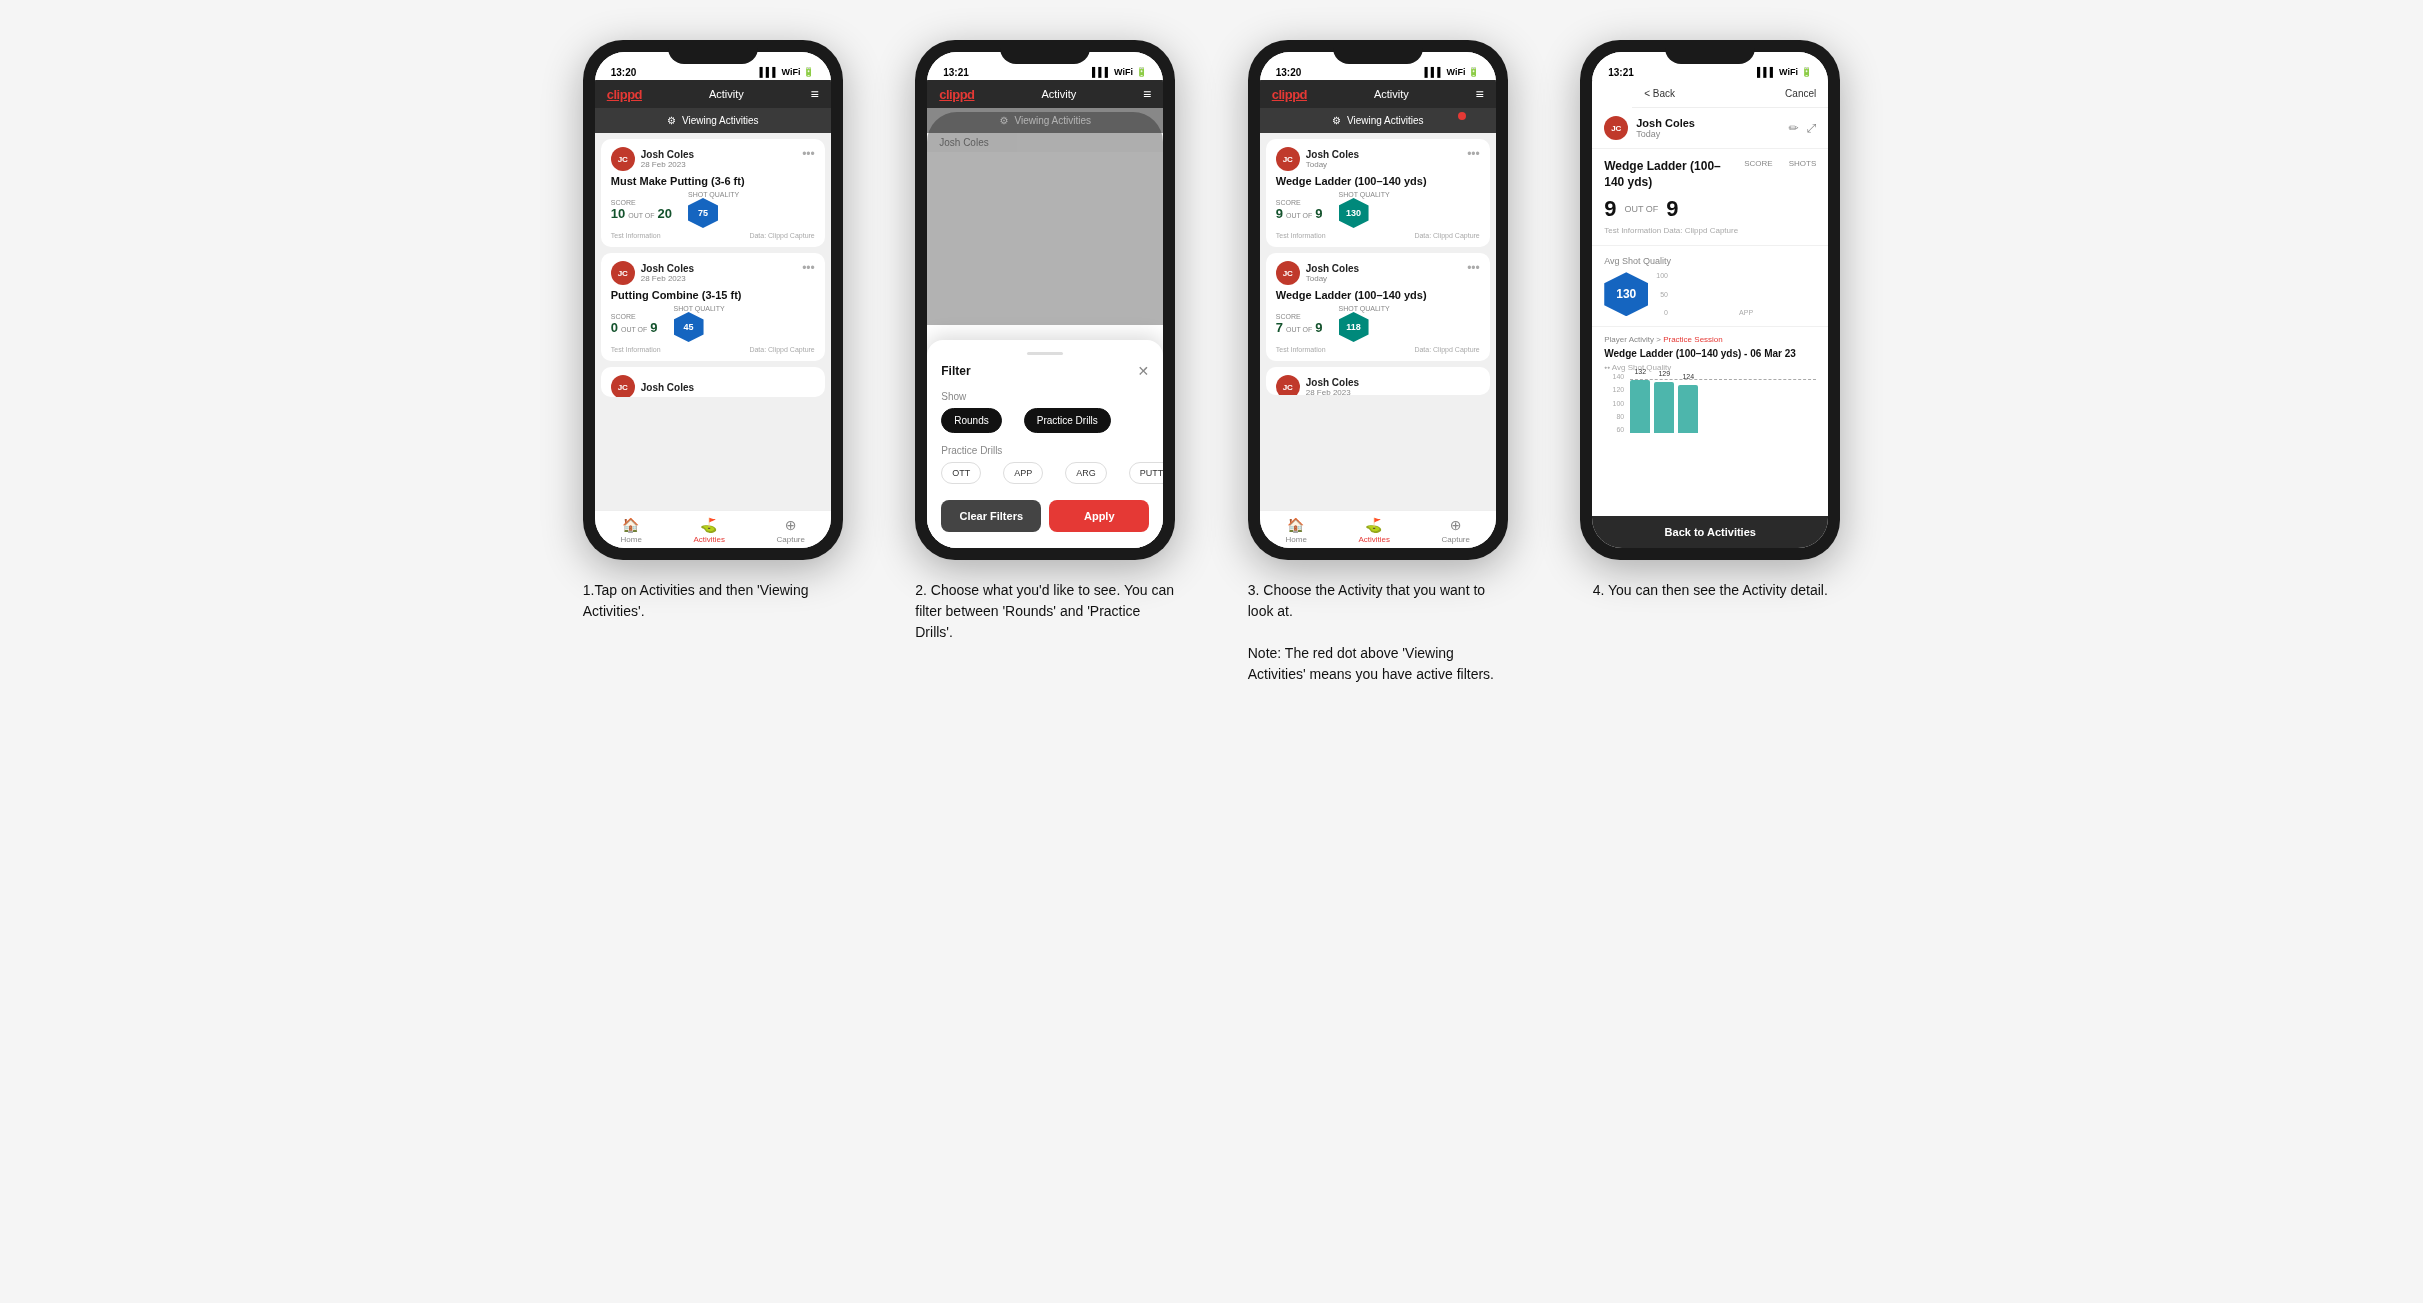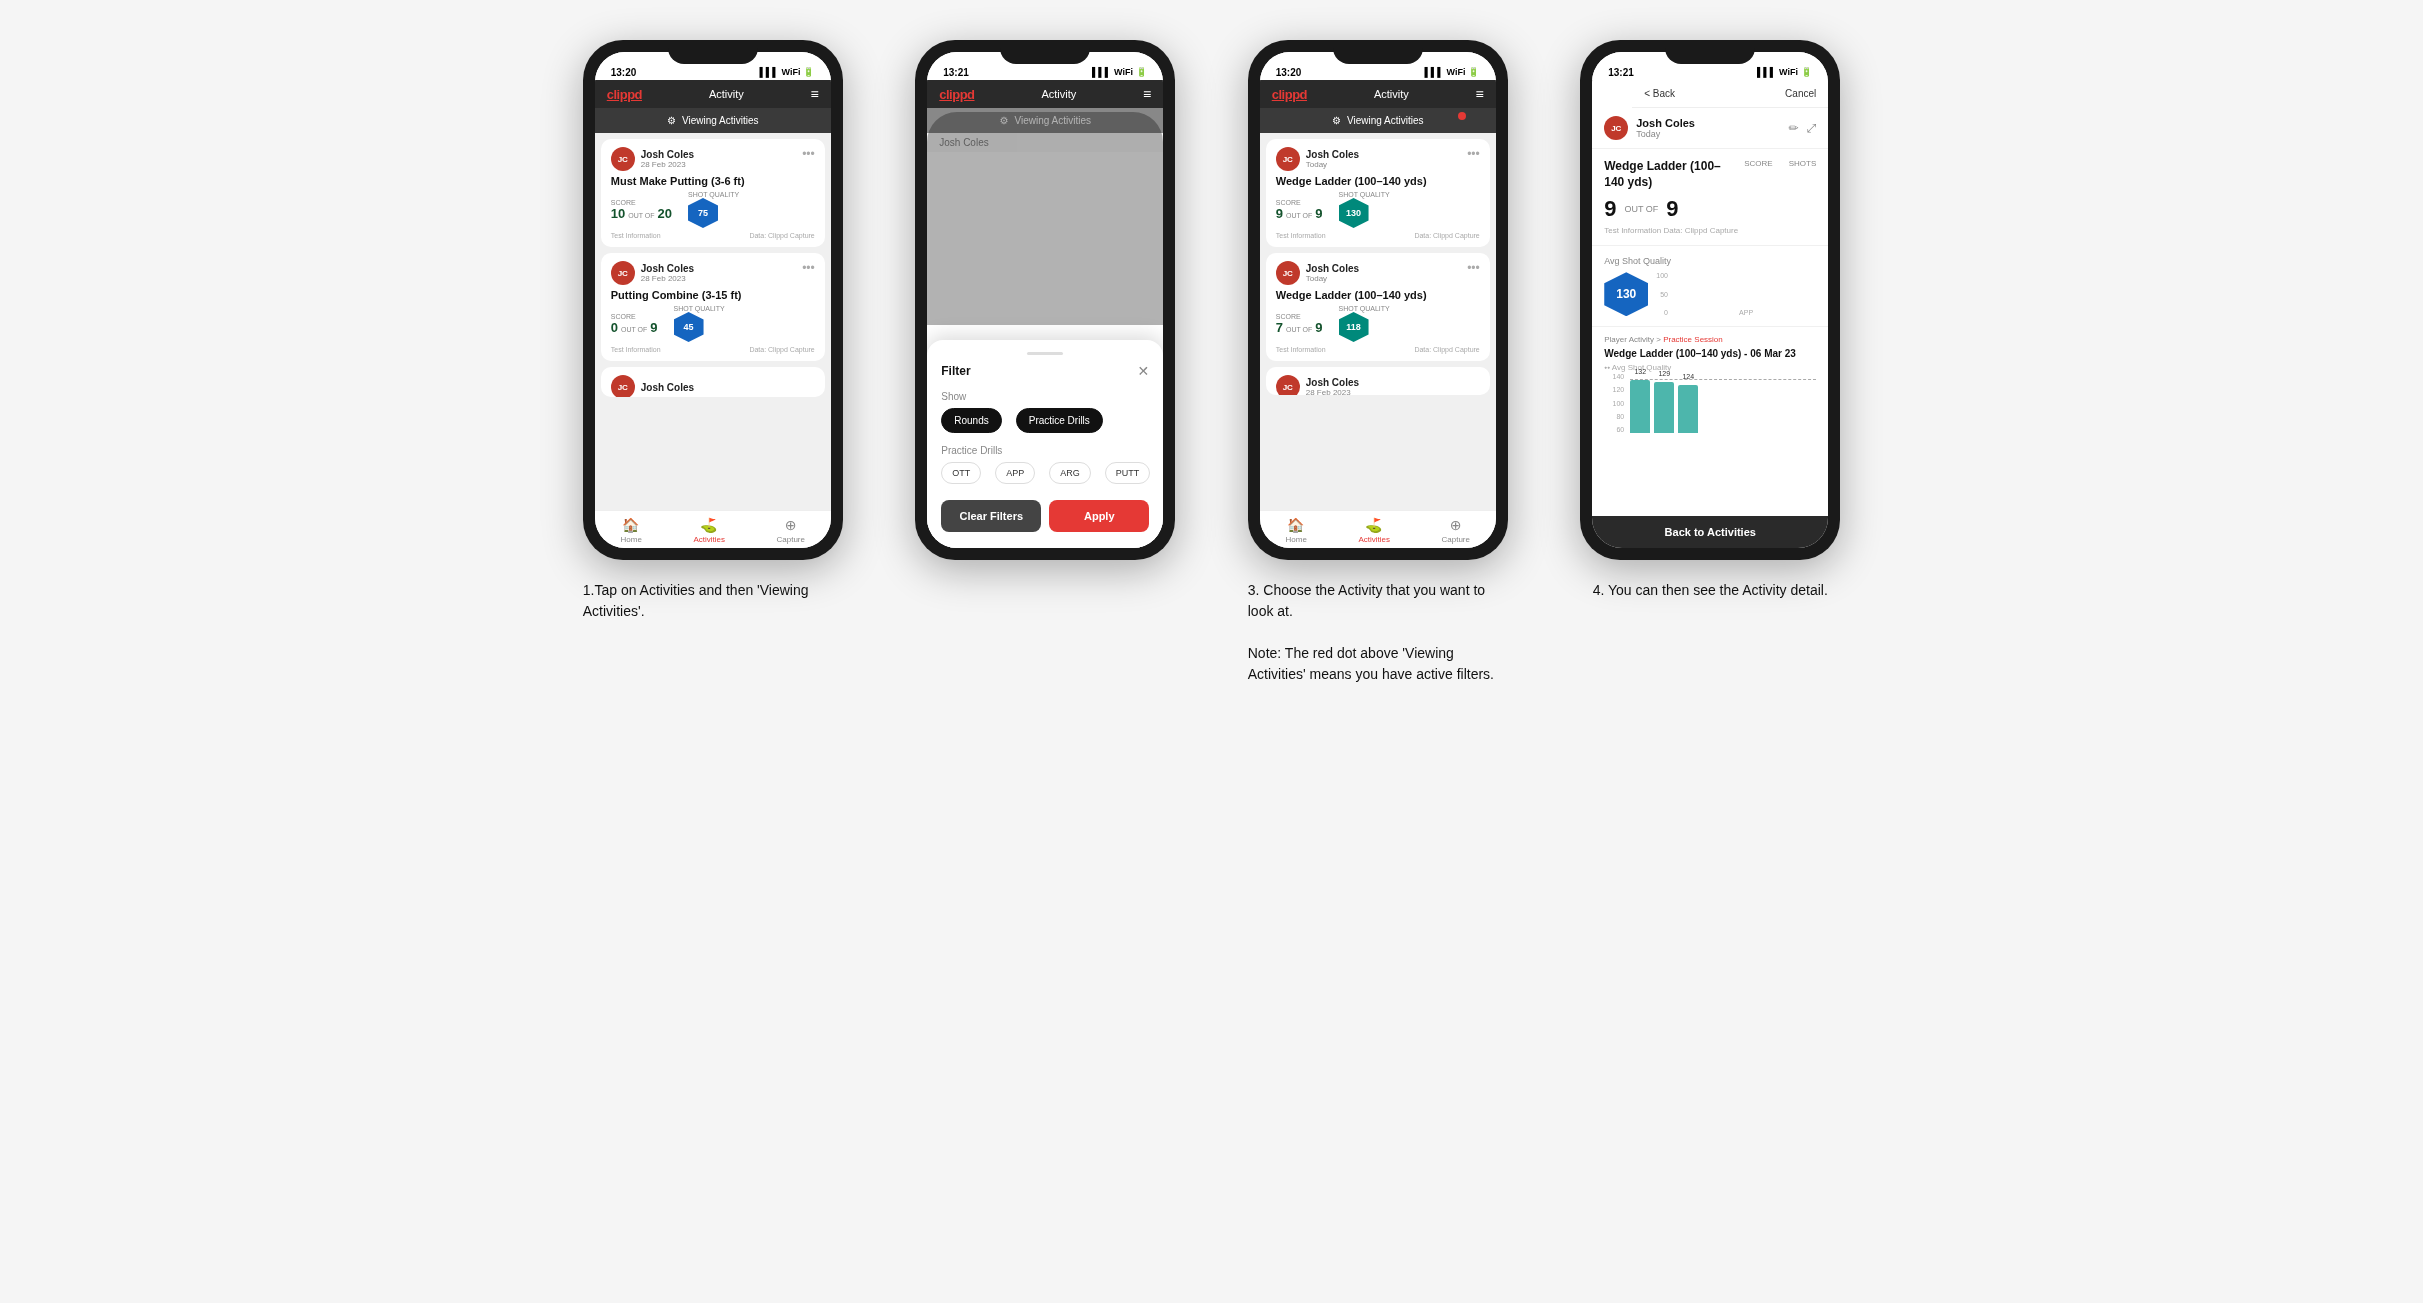"Rounds" .filter-buttons { gap: 14px -> 22px }
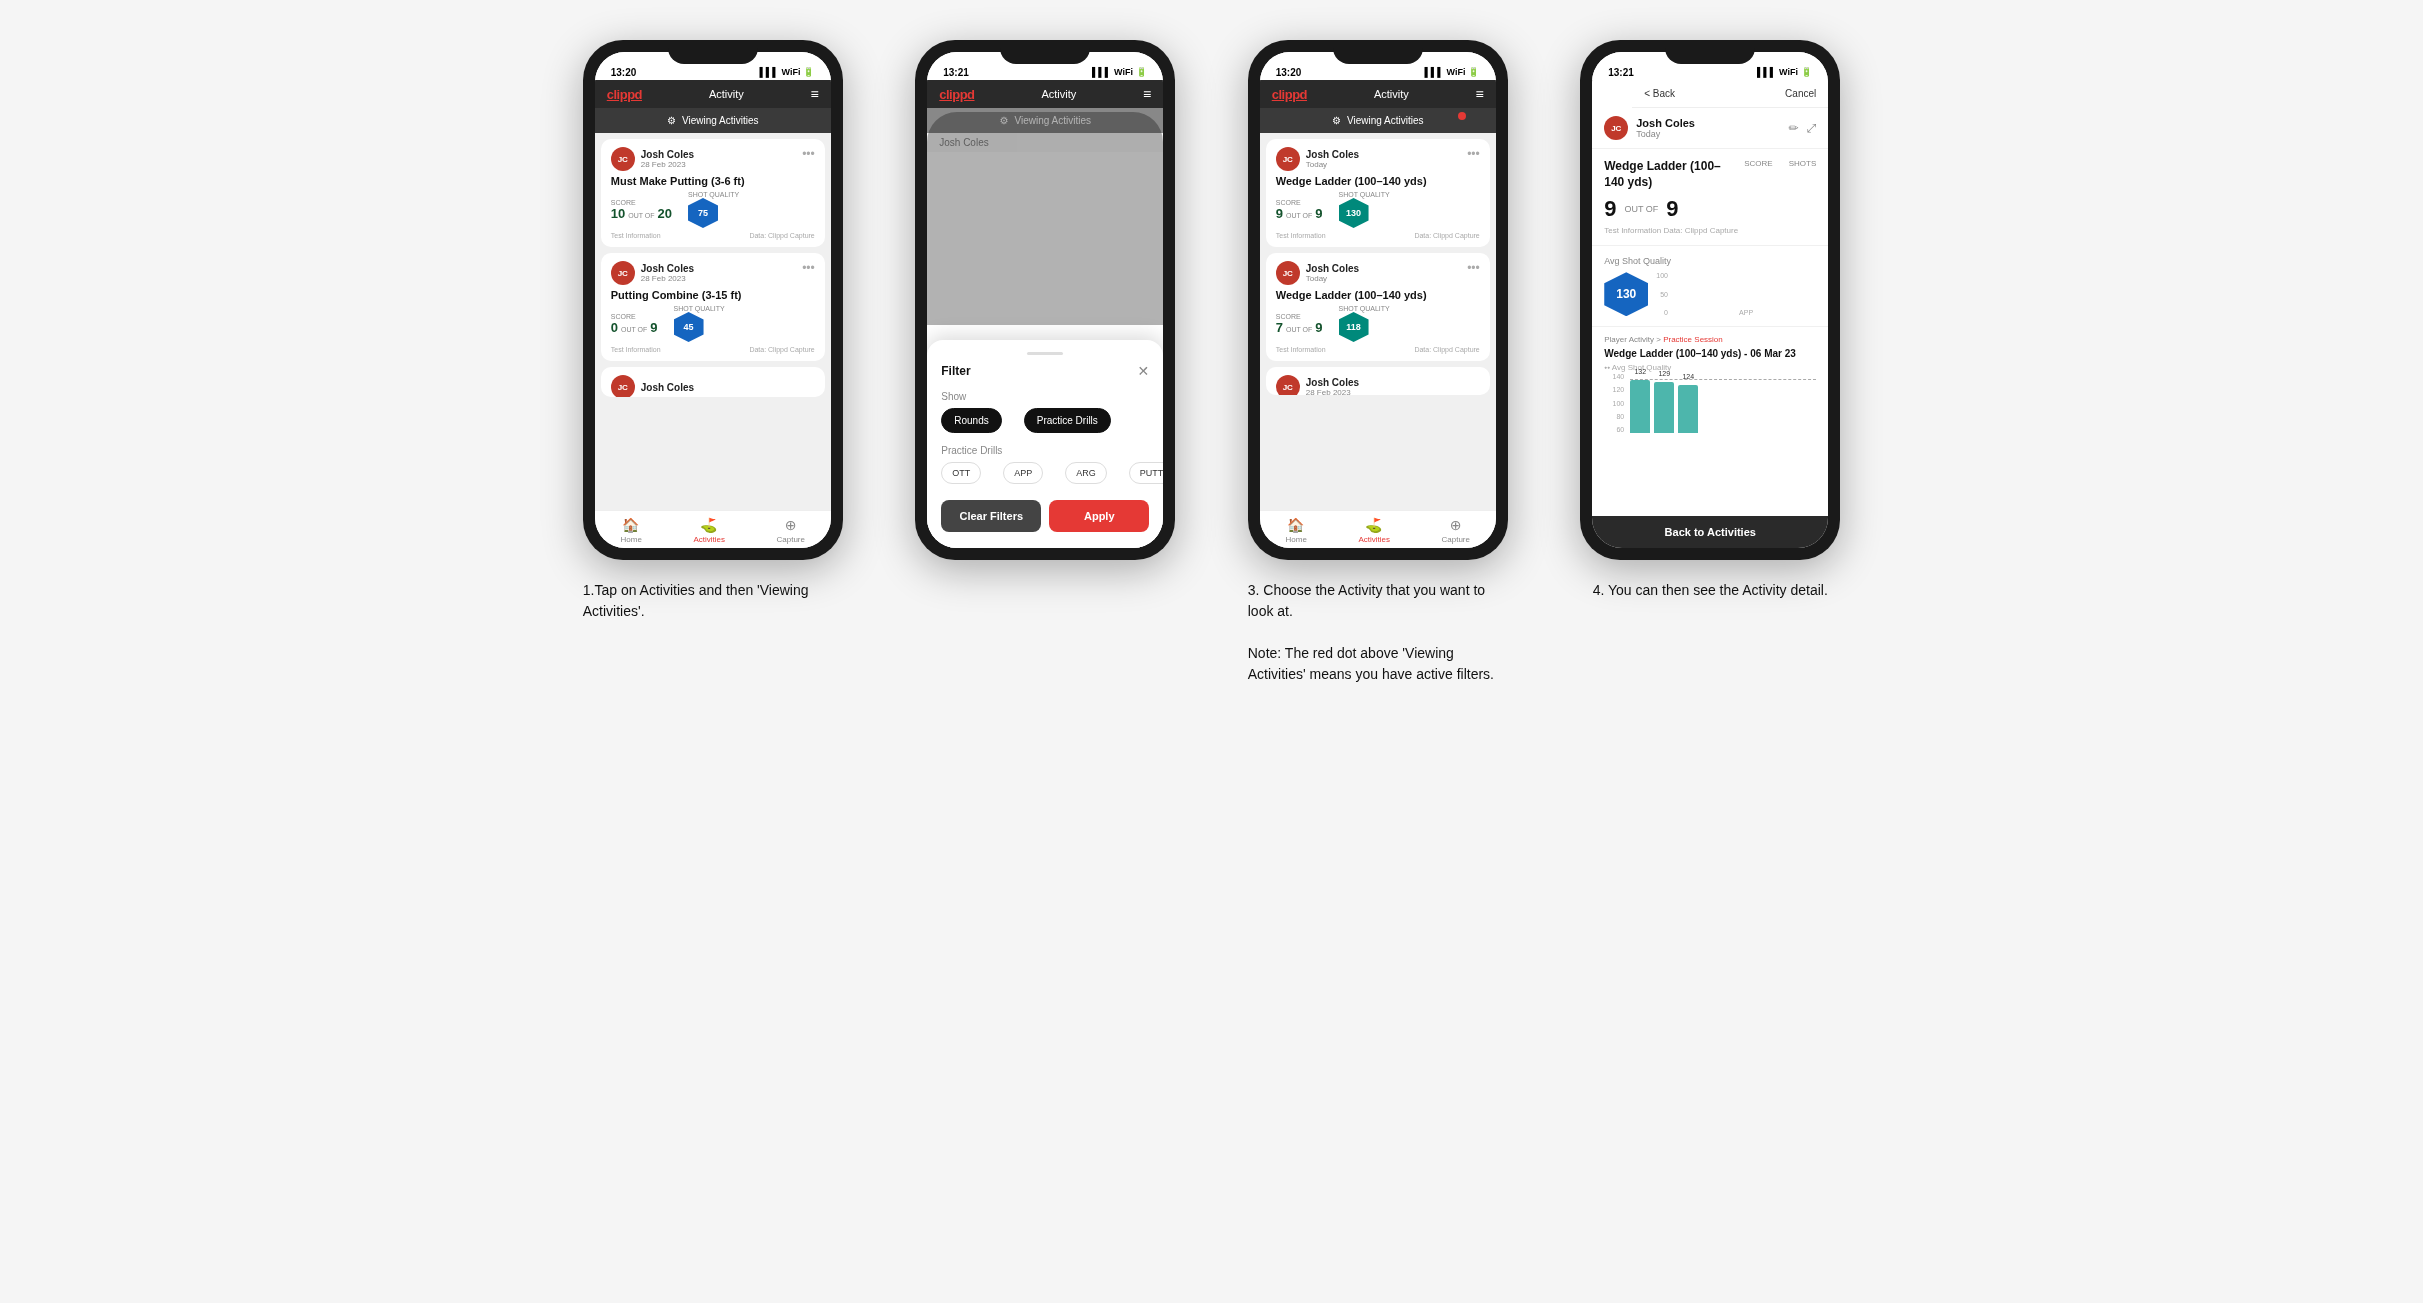"2. Choose what you'd like" div.caption-text { html: none -> <div>2. Choose what you'd like to see. You can filter between 'Rounds' and 'Practice Drills'.</div> }
